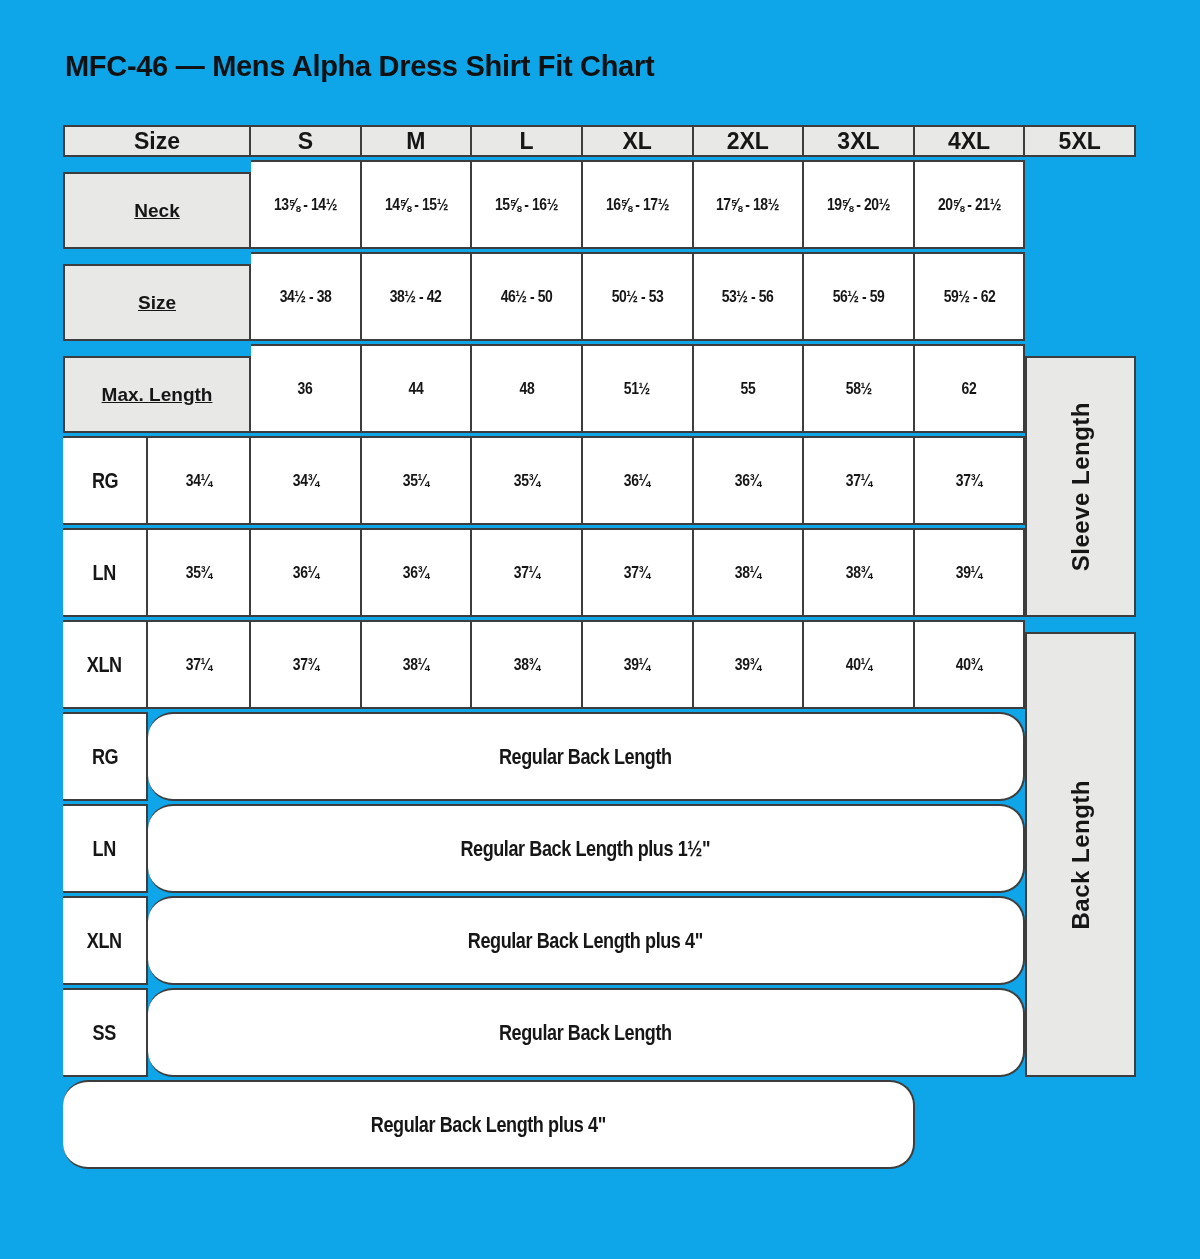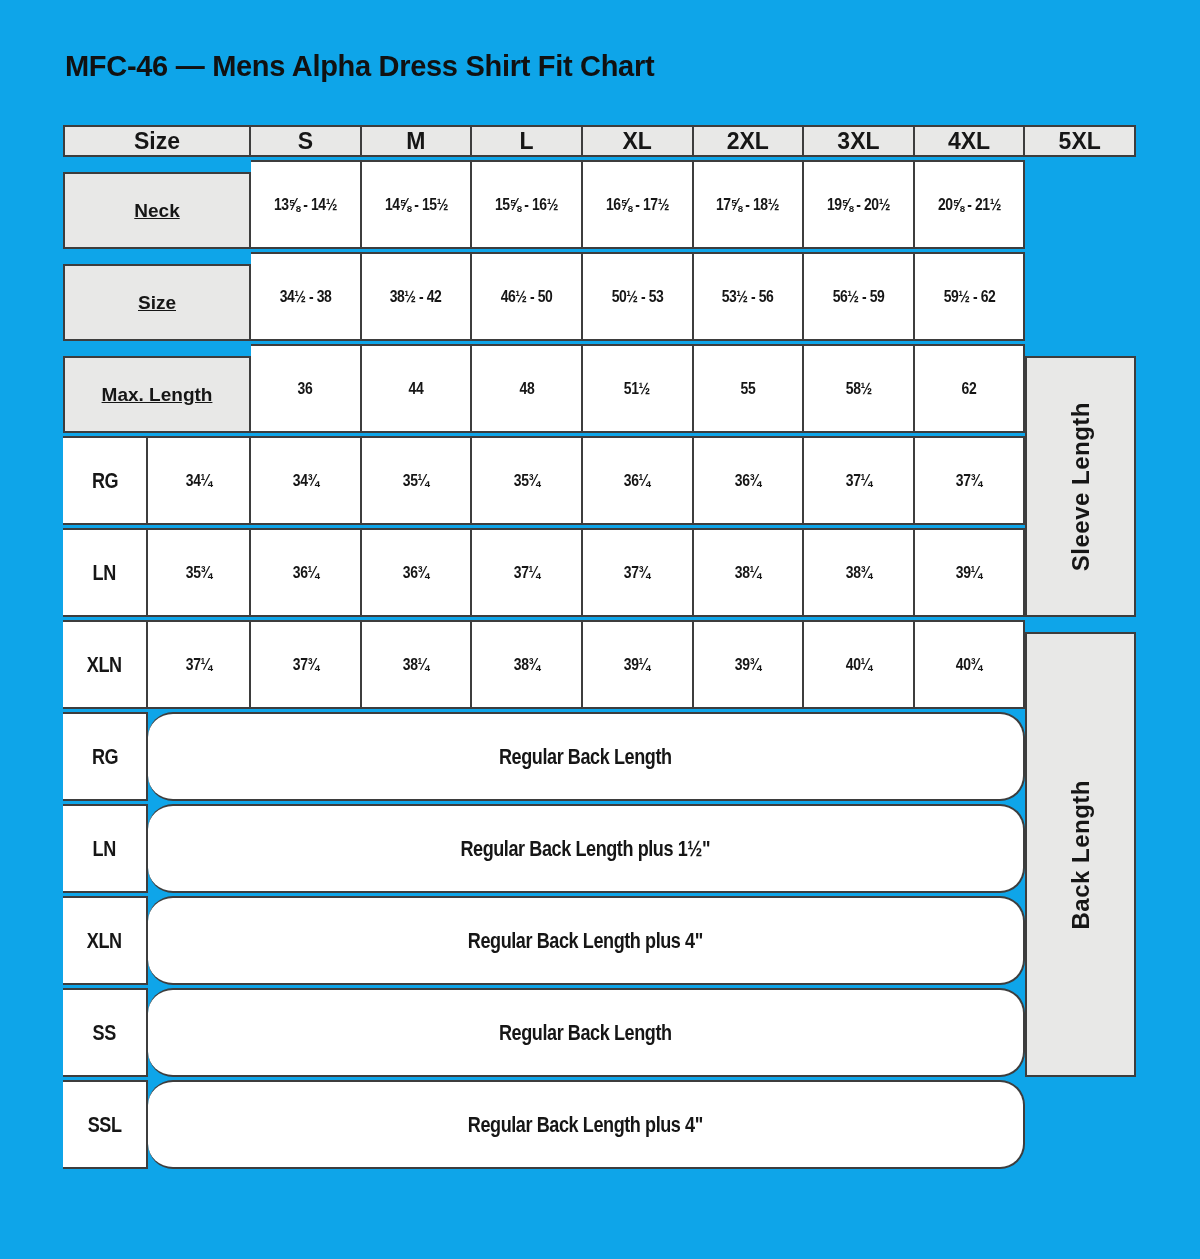"SSL" div.cell { html: <div> <span>SSL</span> </div> -> none }
